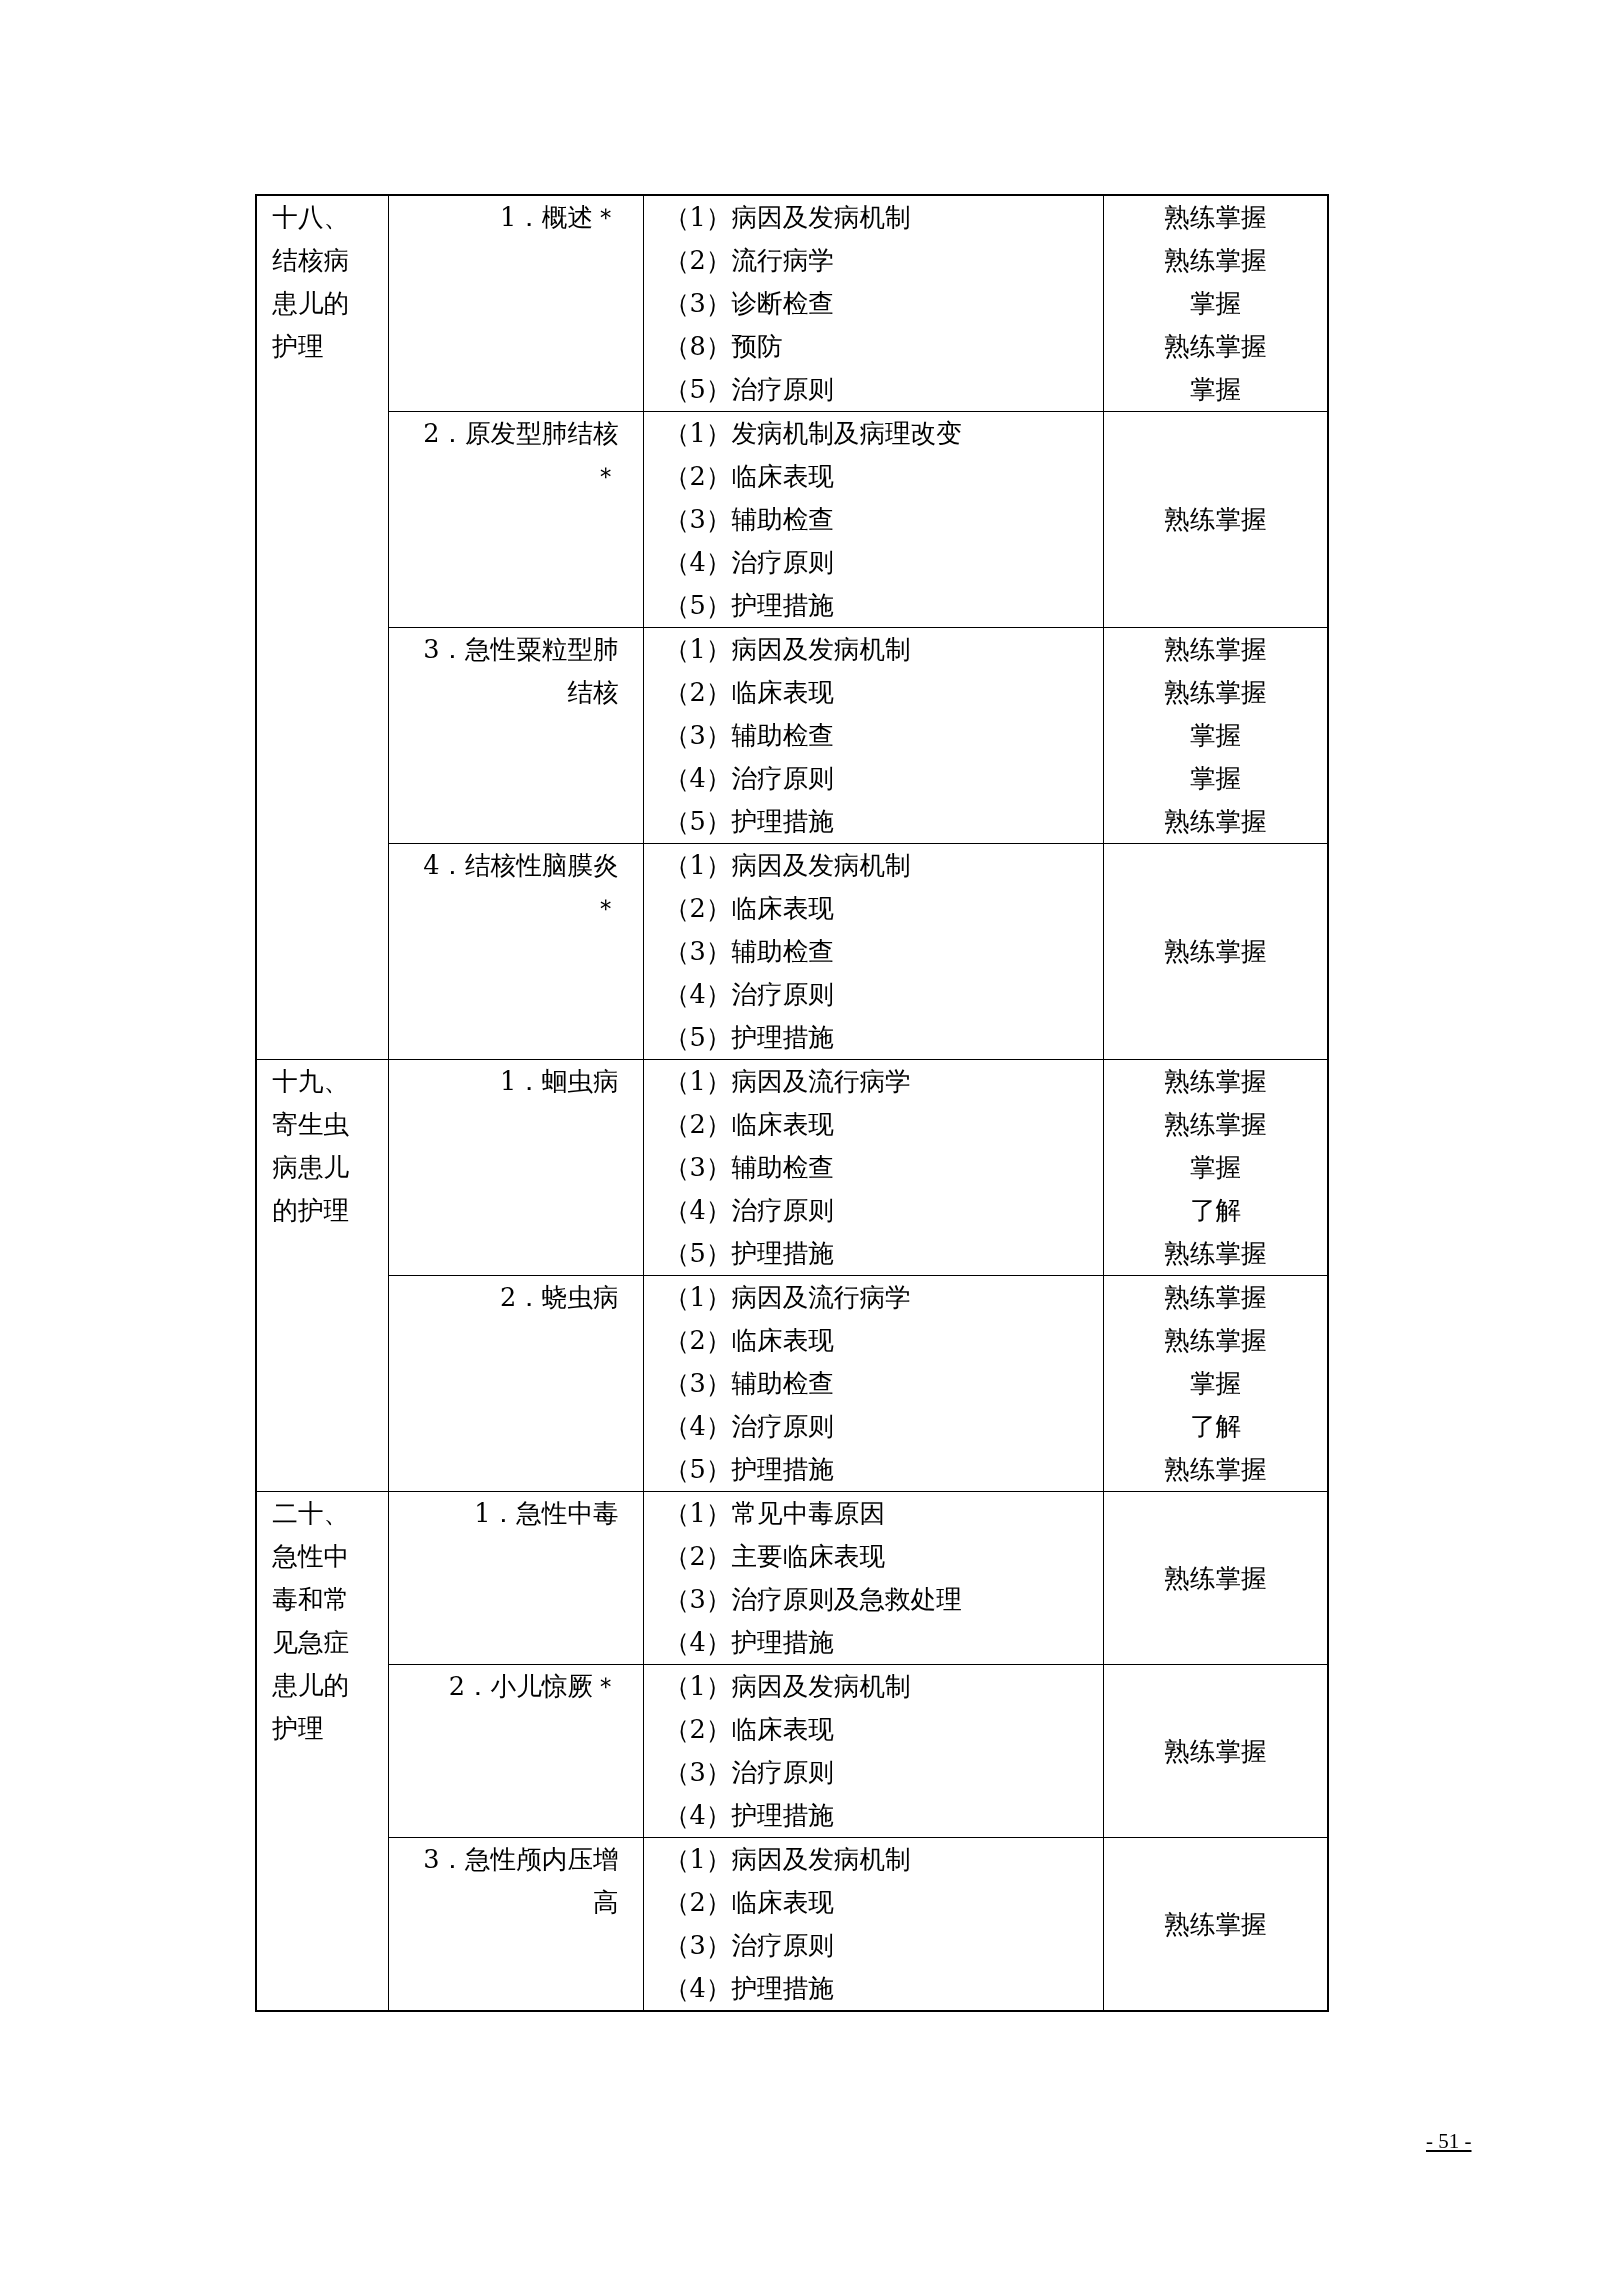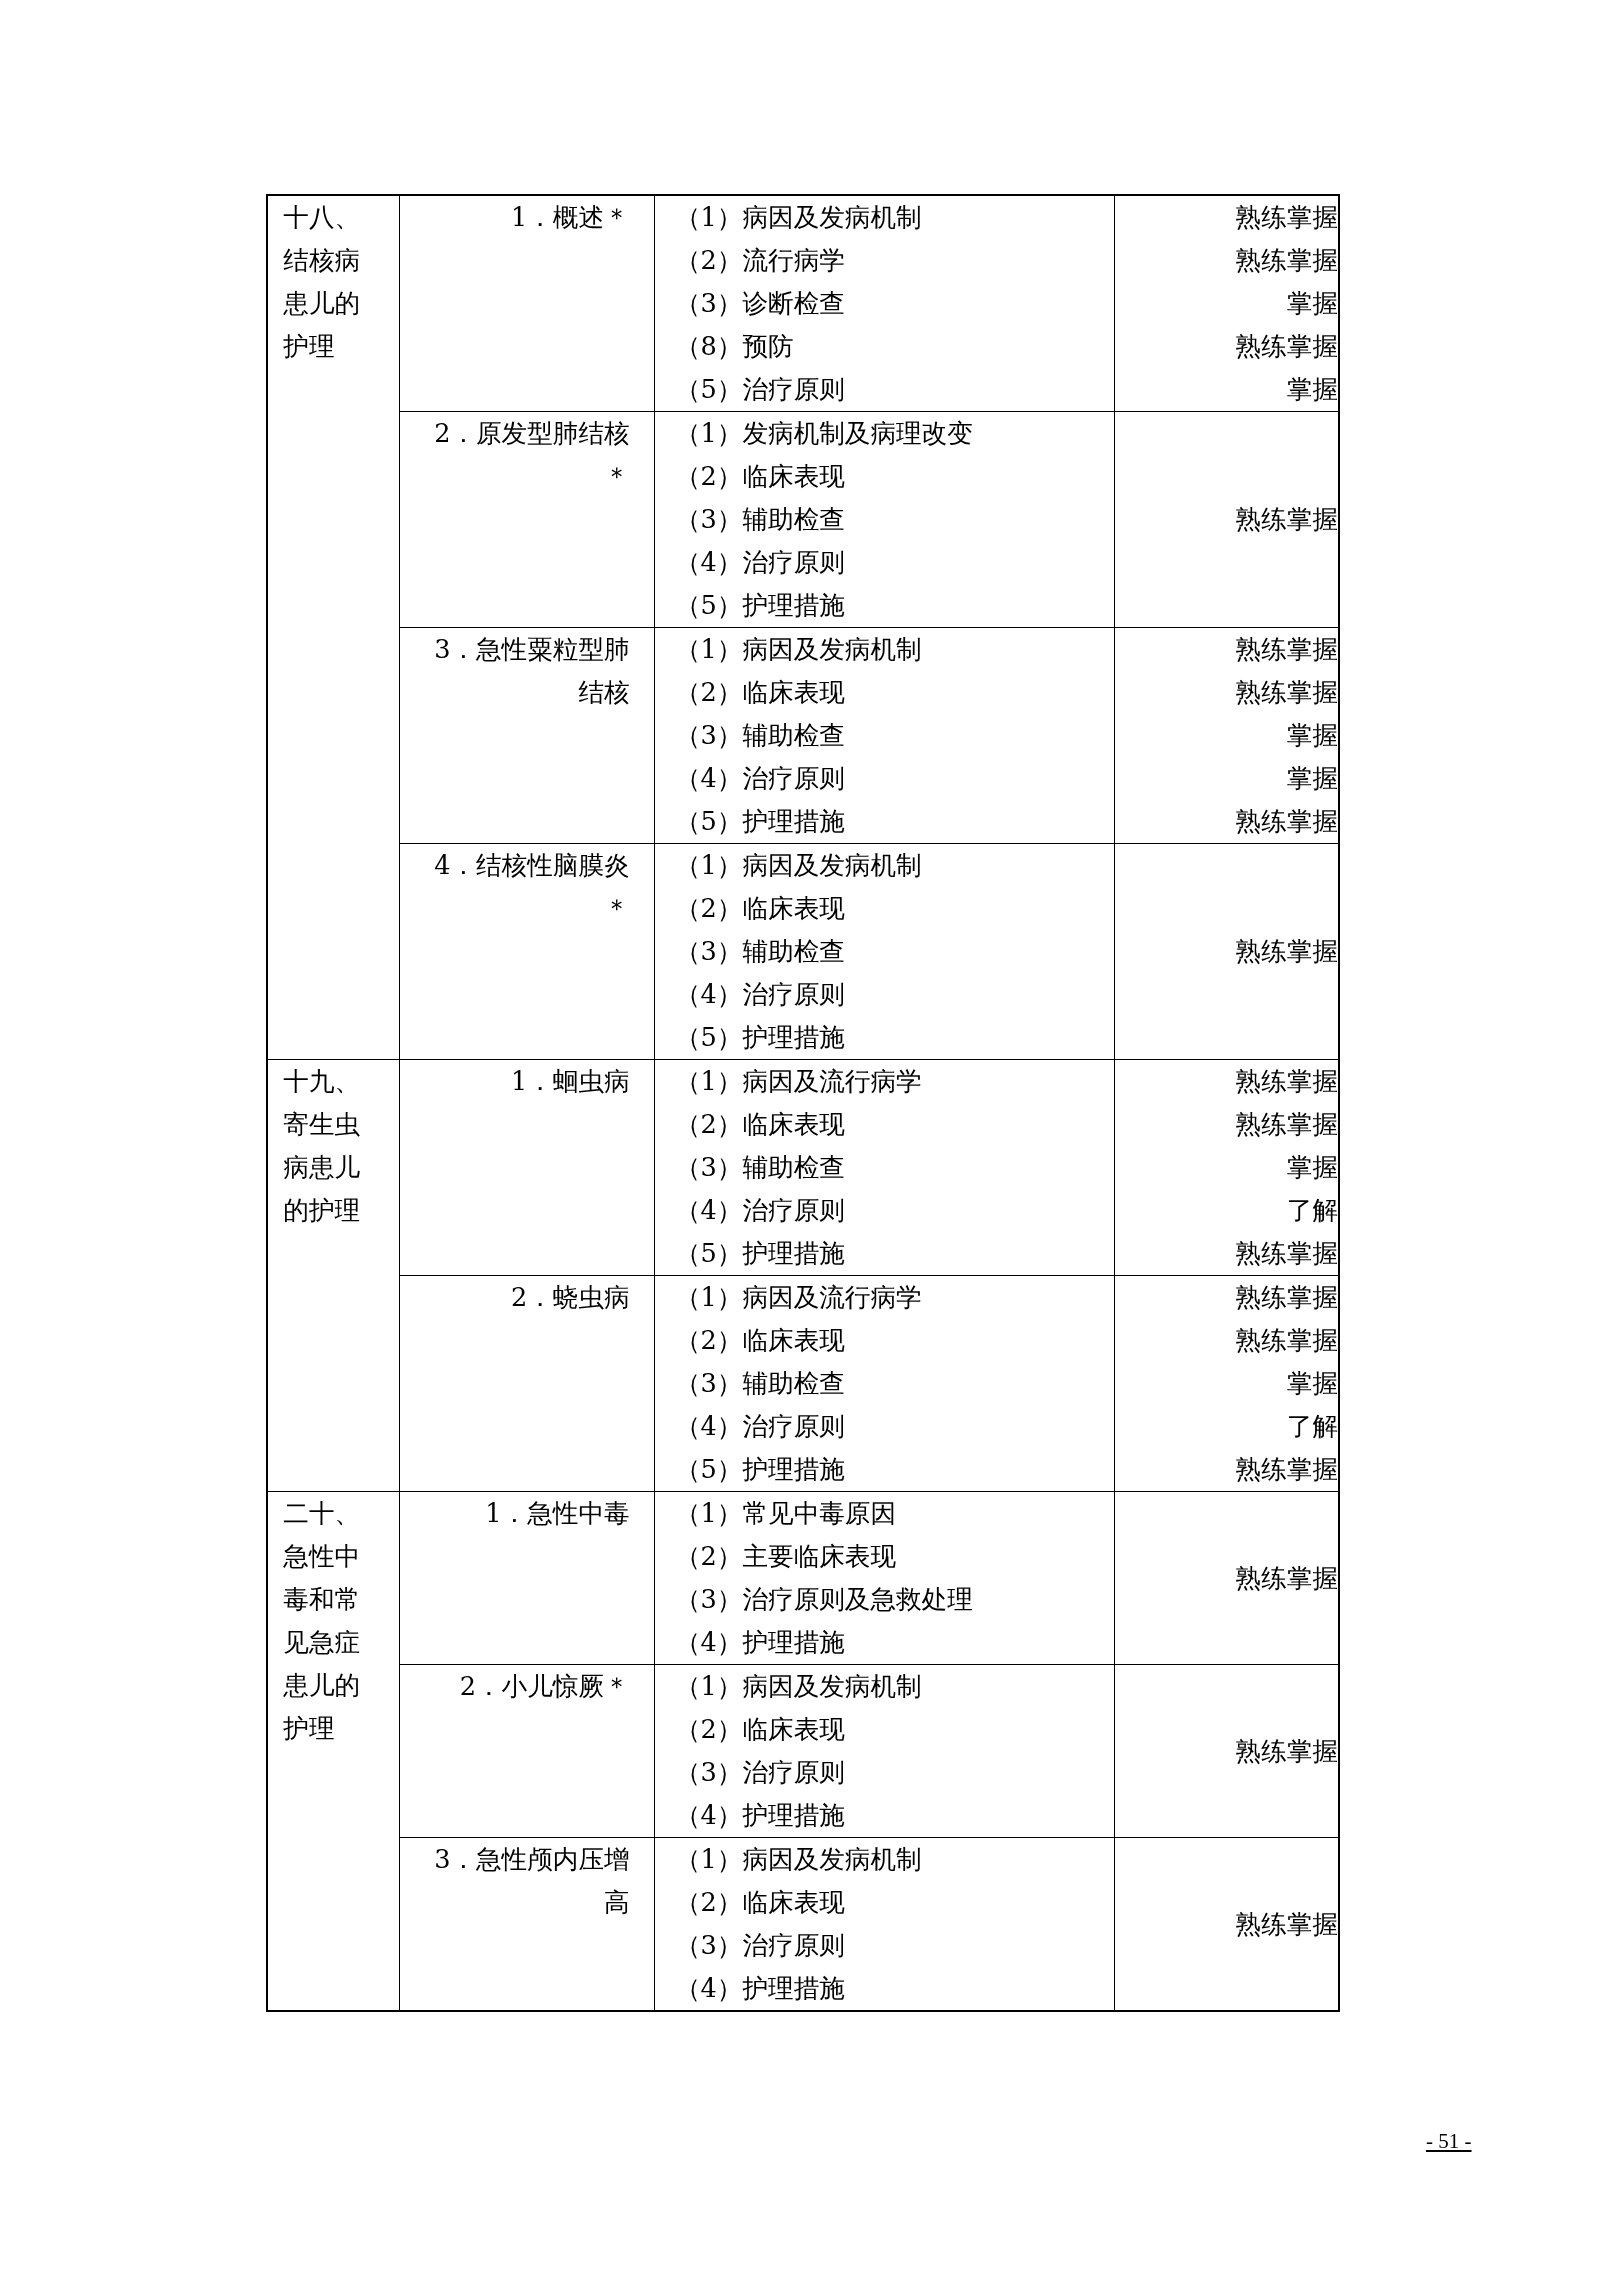"十八、结核病患儿的护理" table.syllabus { left: 266px -> 255px }
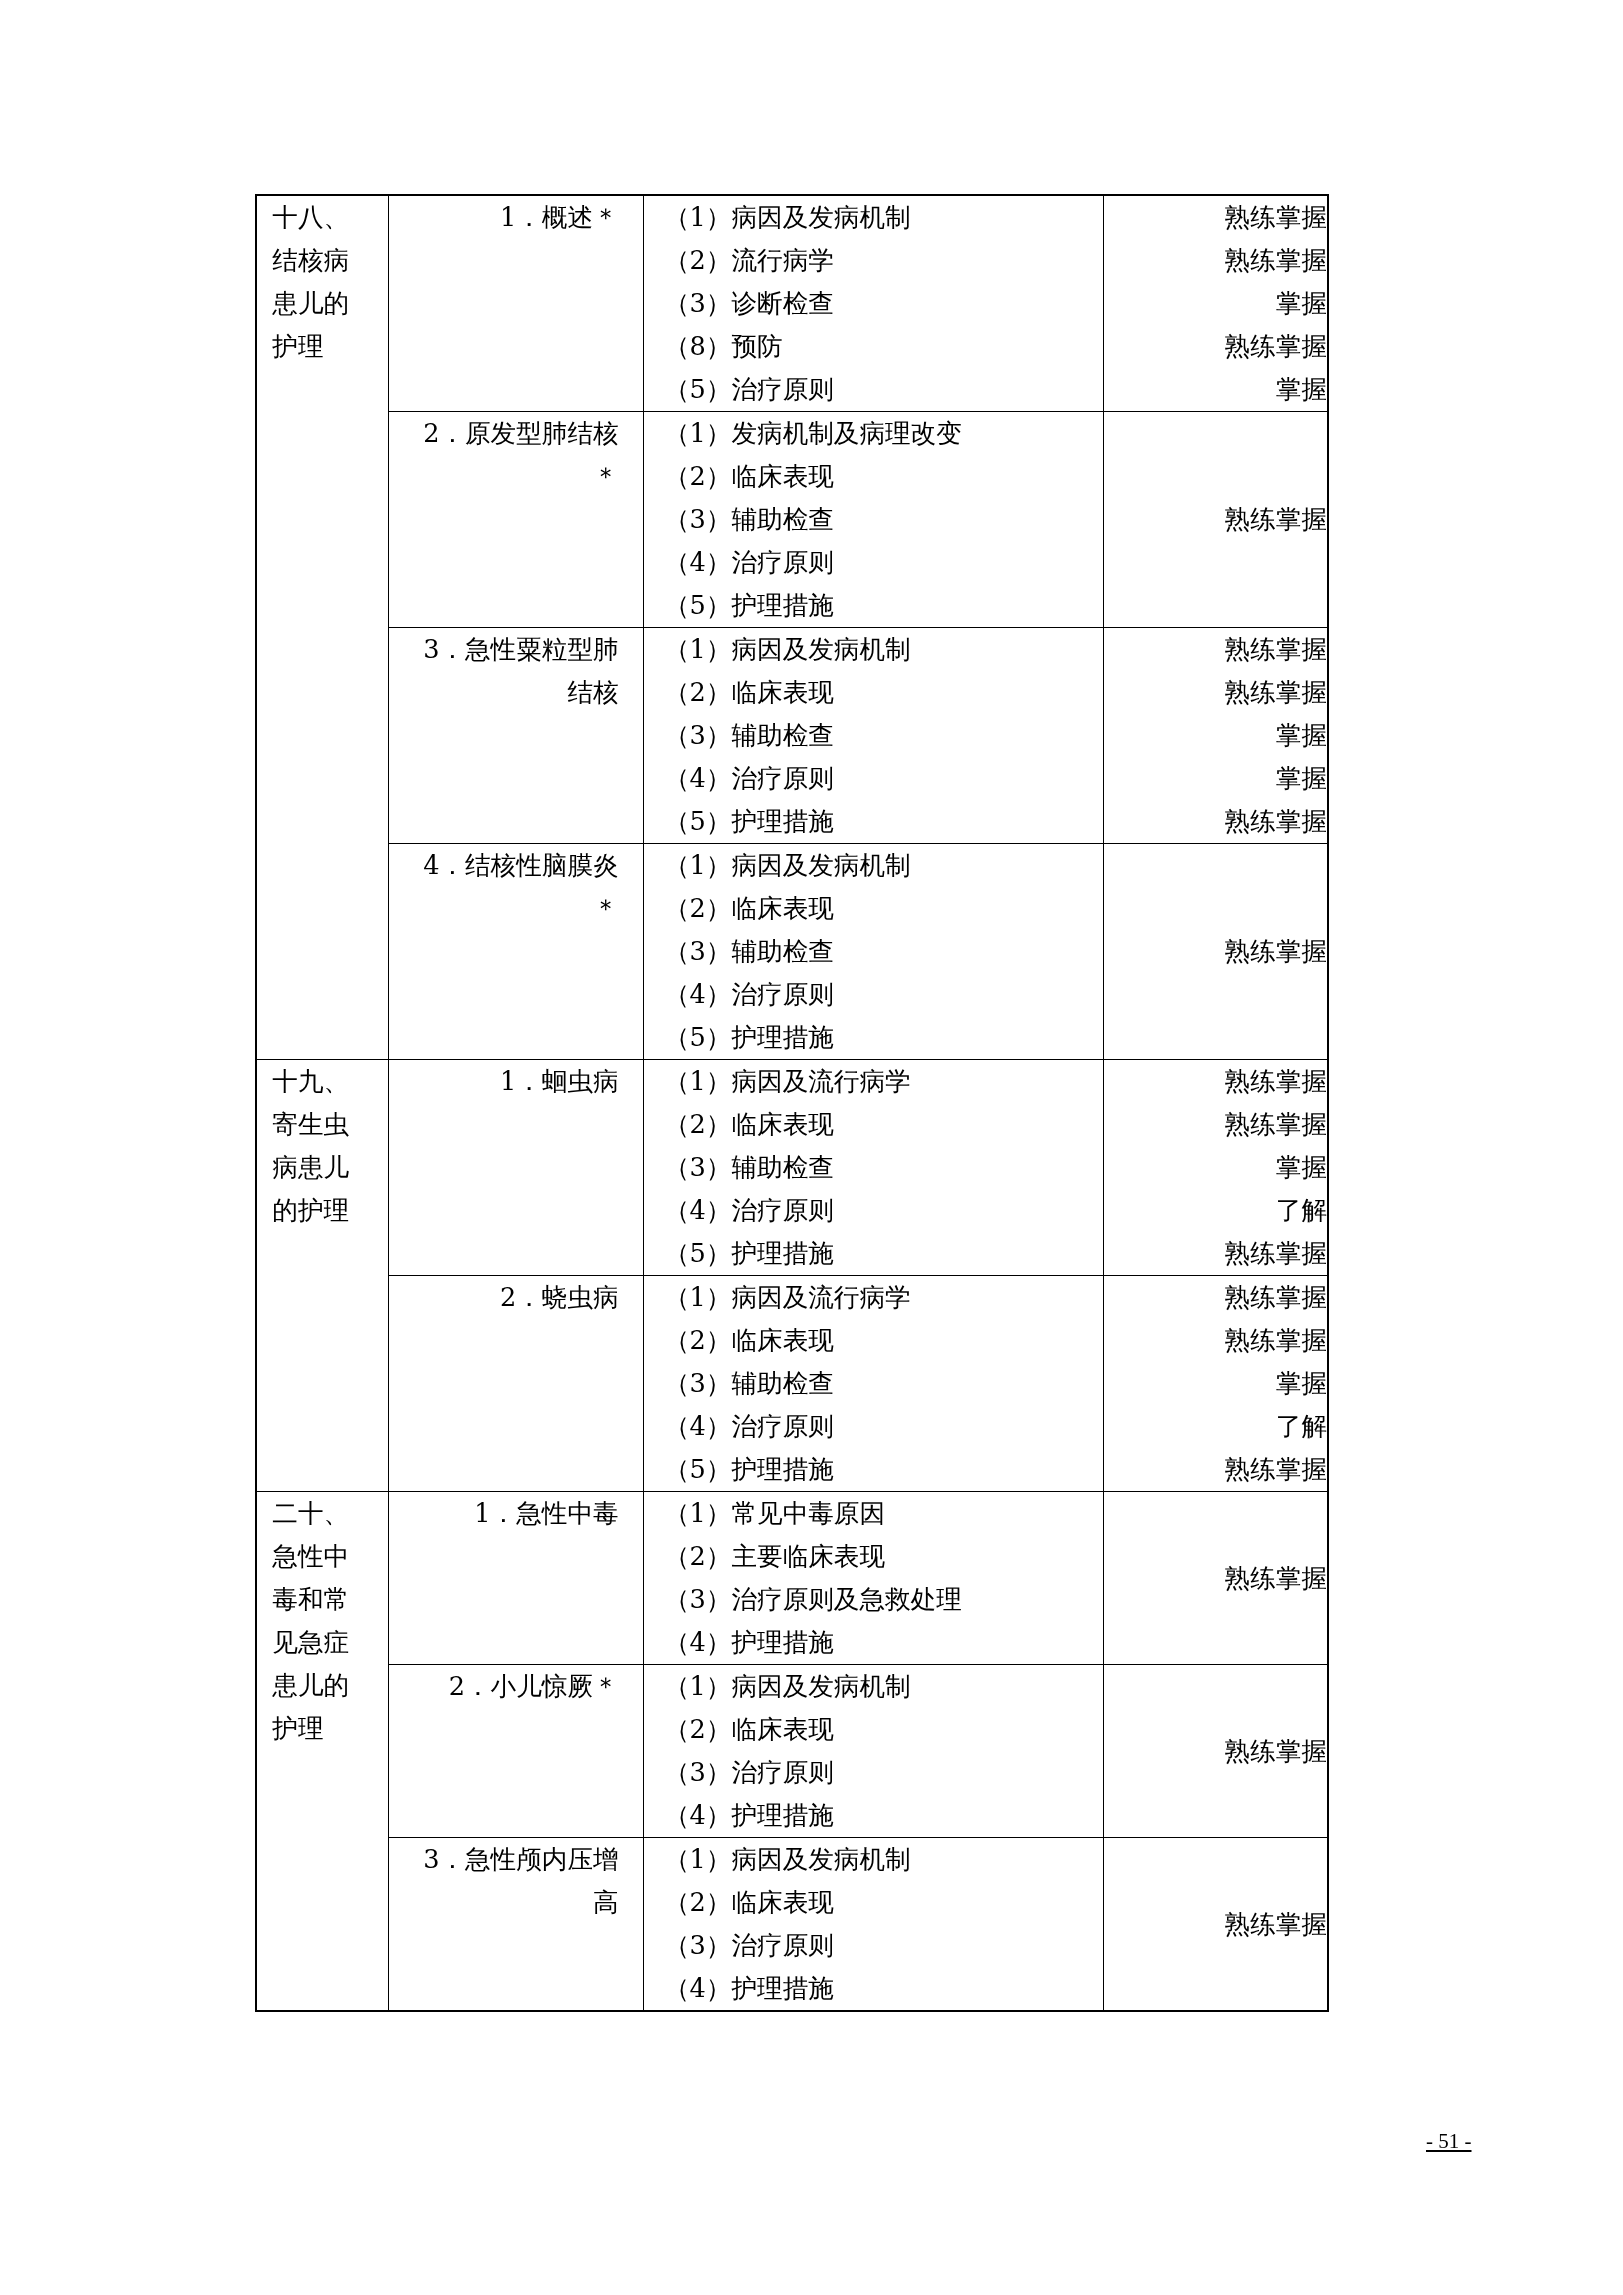"熟练掌握" td.c4 { text-align: right -> center }
